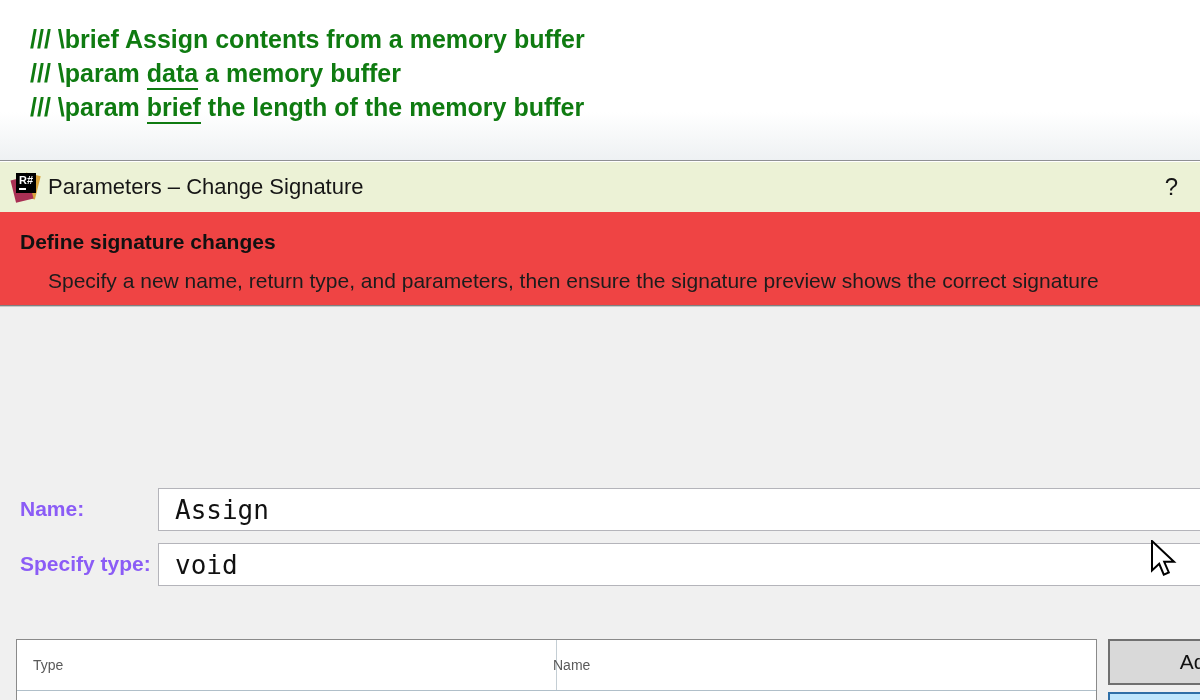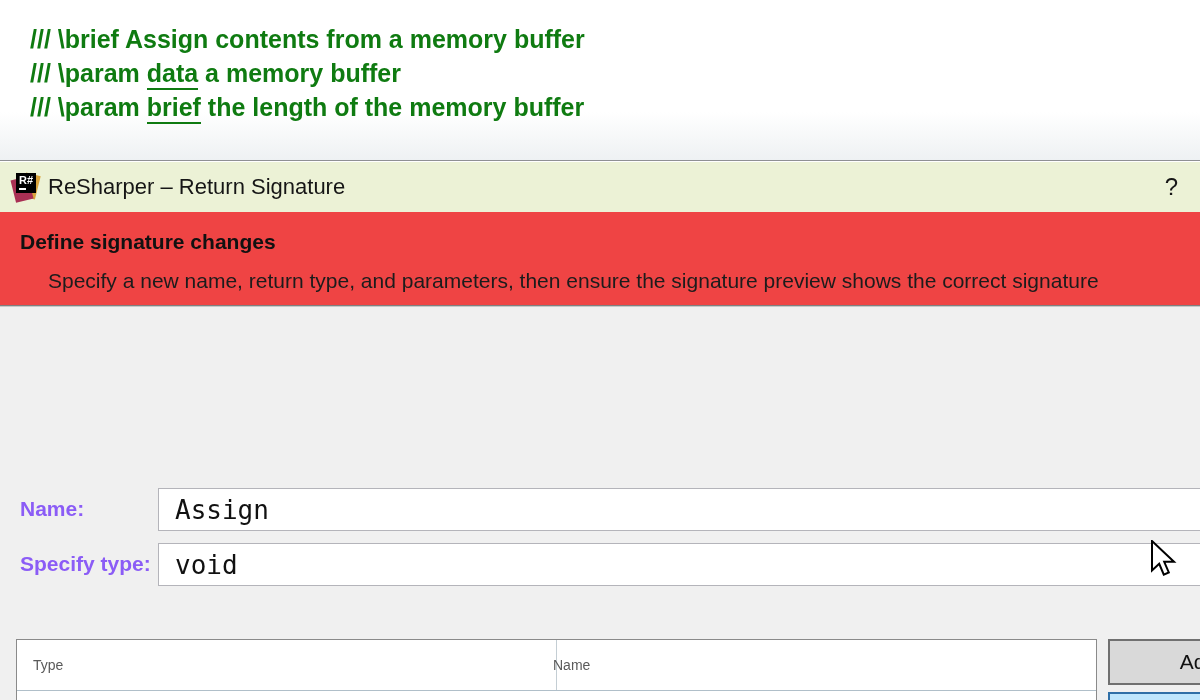"ReSharper – Return Signature" div.title-text { text: ReSharper – Return -> Parameters – Change }
